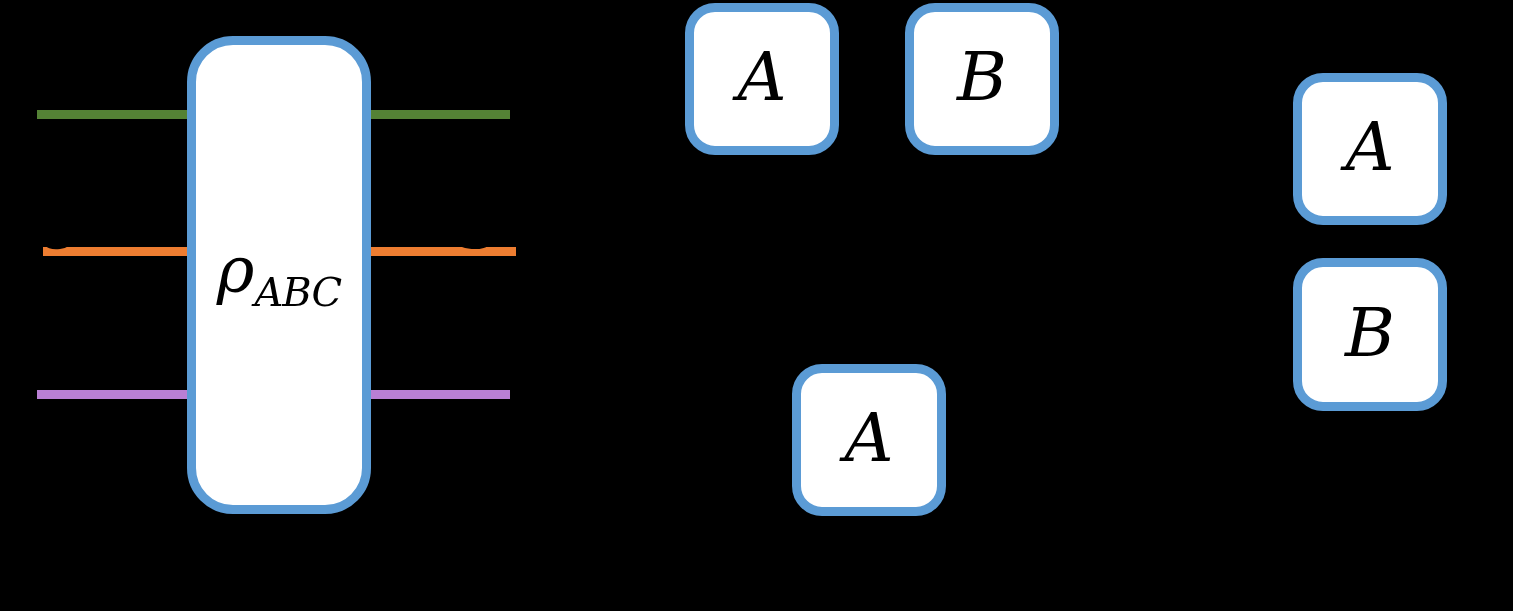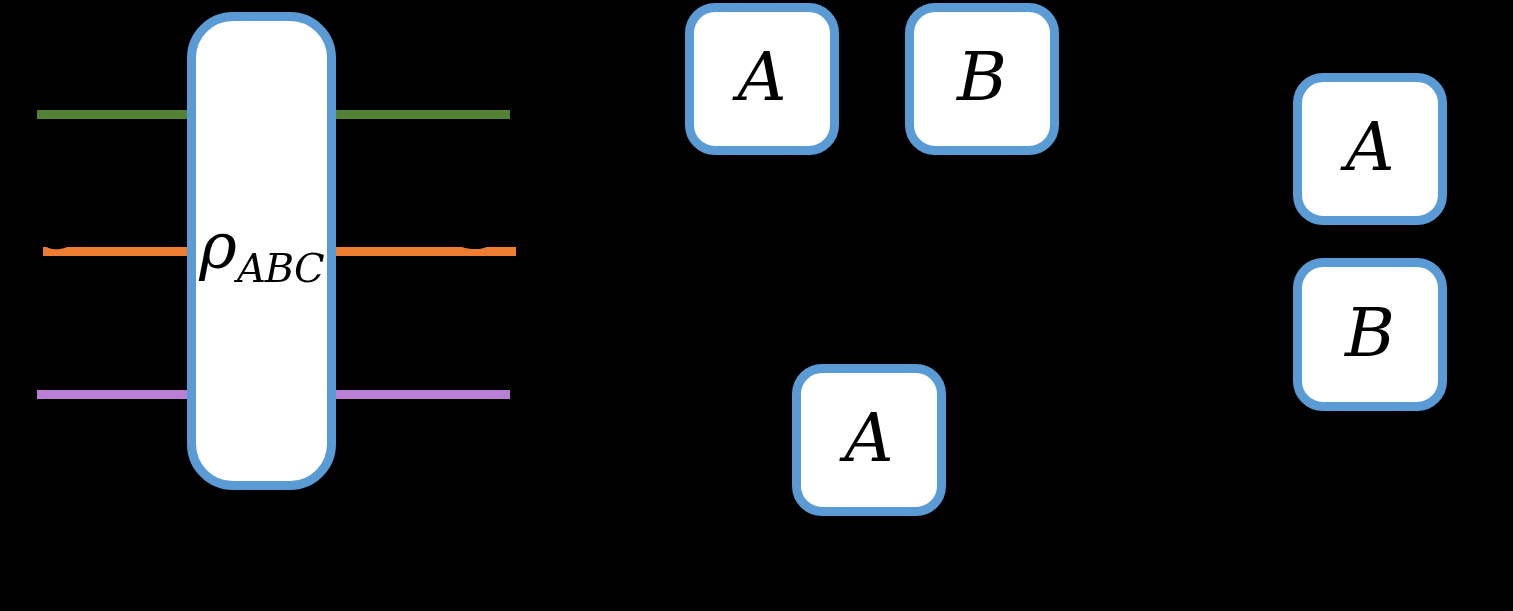"ρABC" .state-box { top: 12px -> 36px; width: 149px -> 184px }
